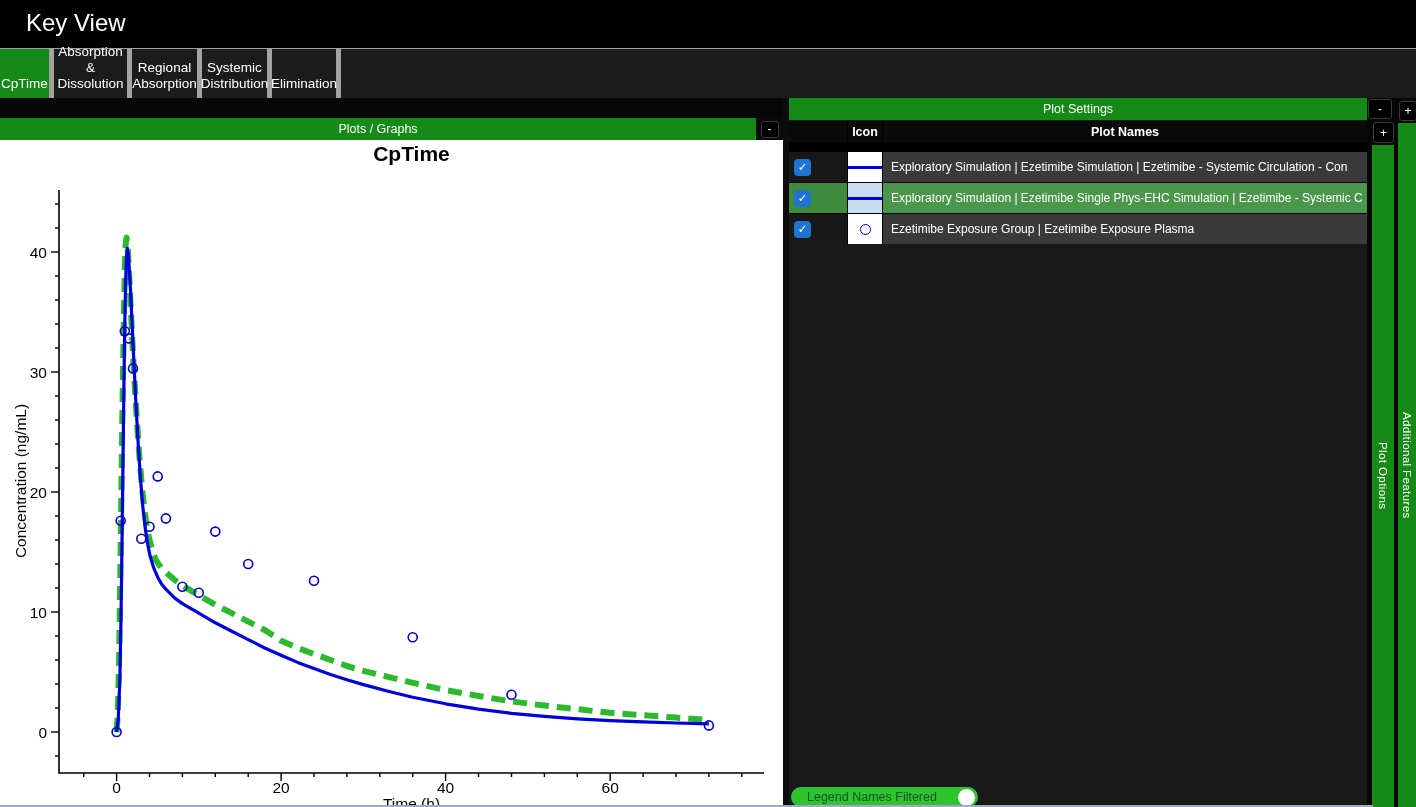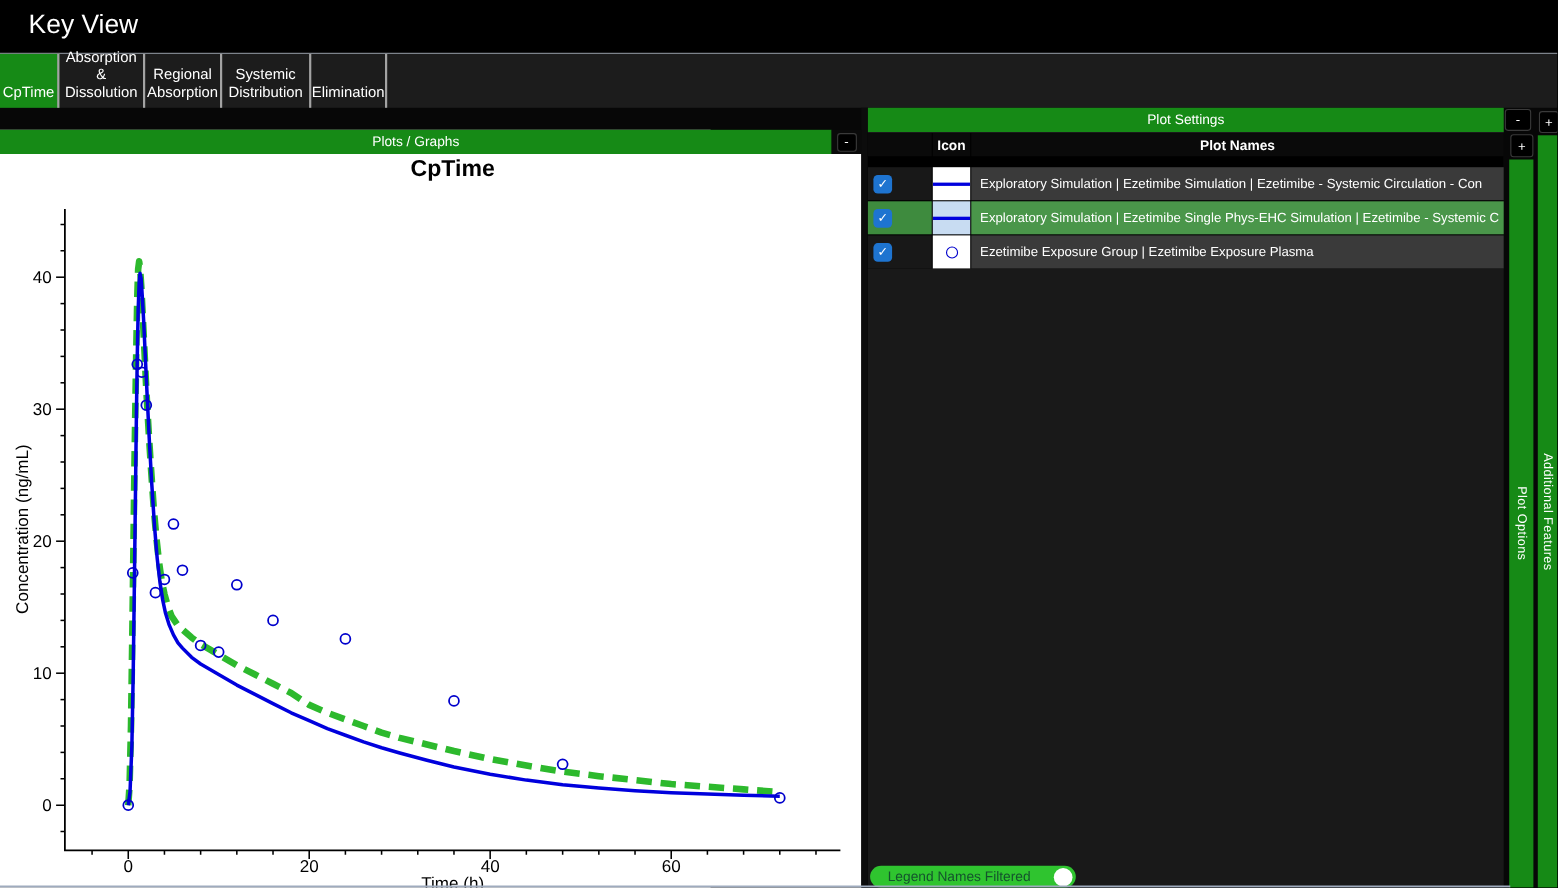"Absorption &" .tab { border-right: 2px solid #a3a3a3 -> 5px solid #a3a3a3 }
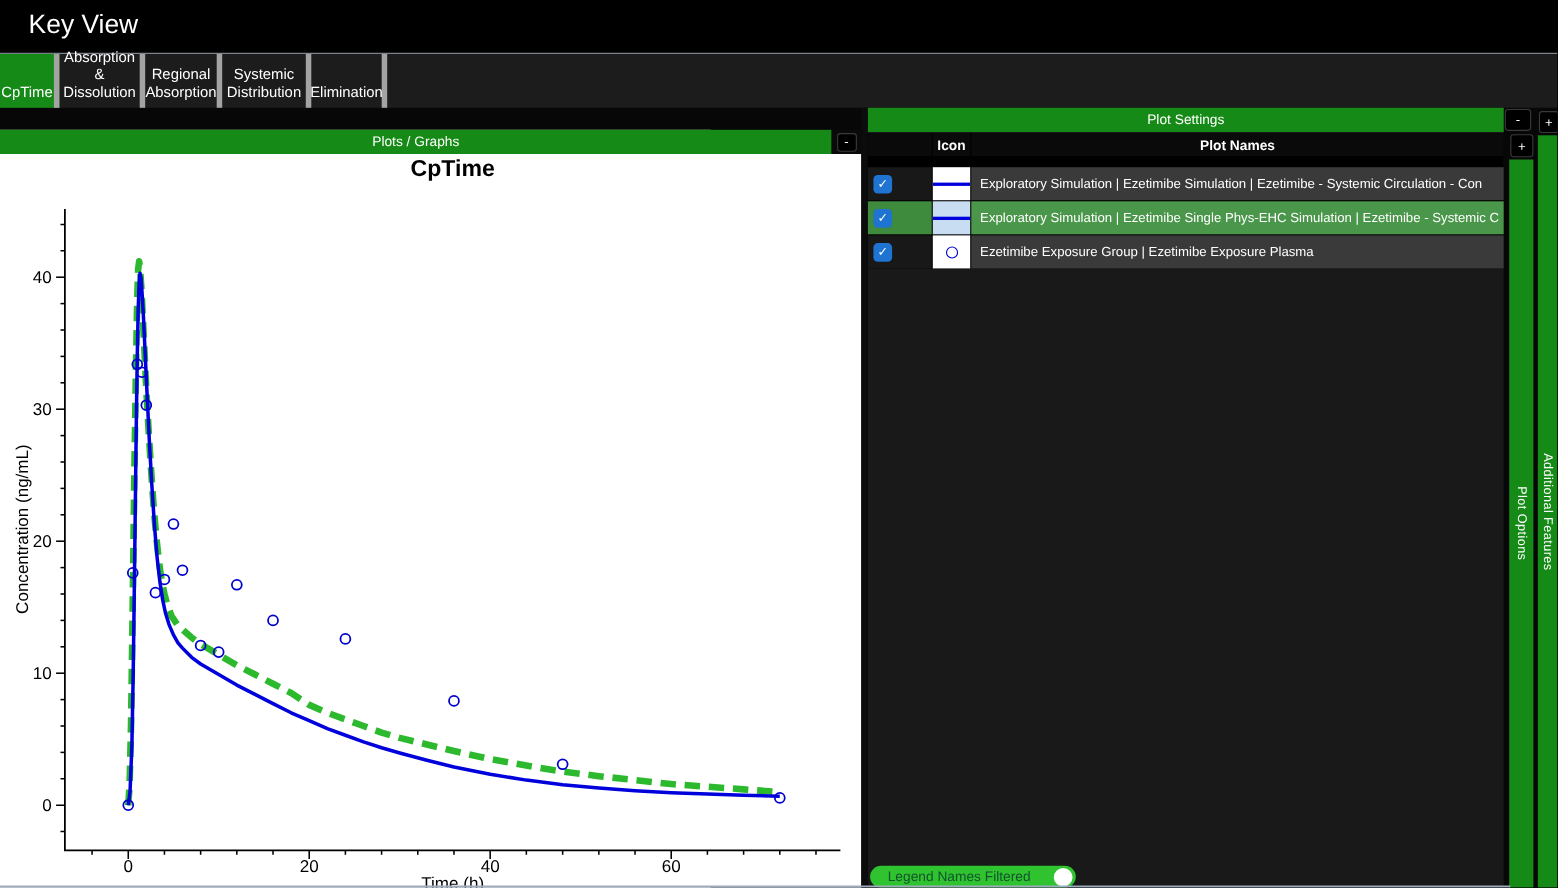"Systemic" .tab.w3 { width: 81px -> 70px }
